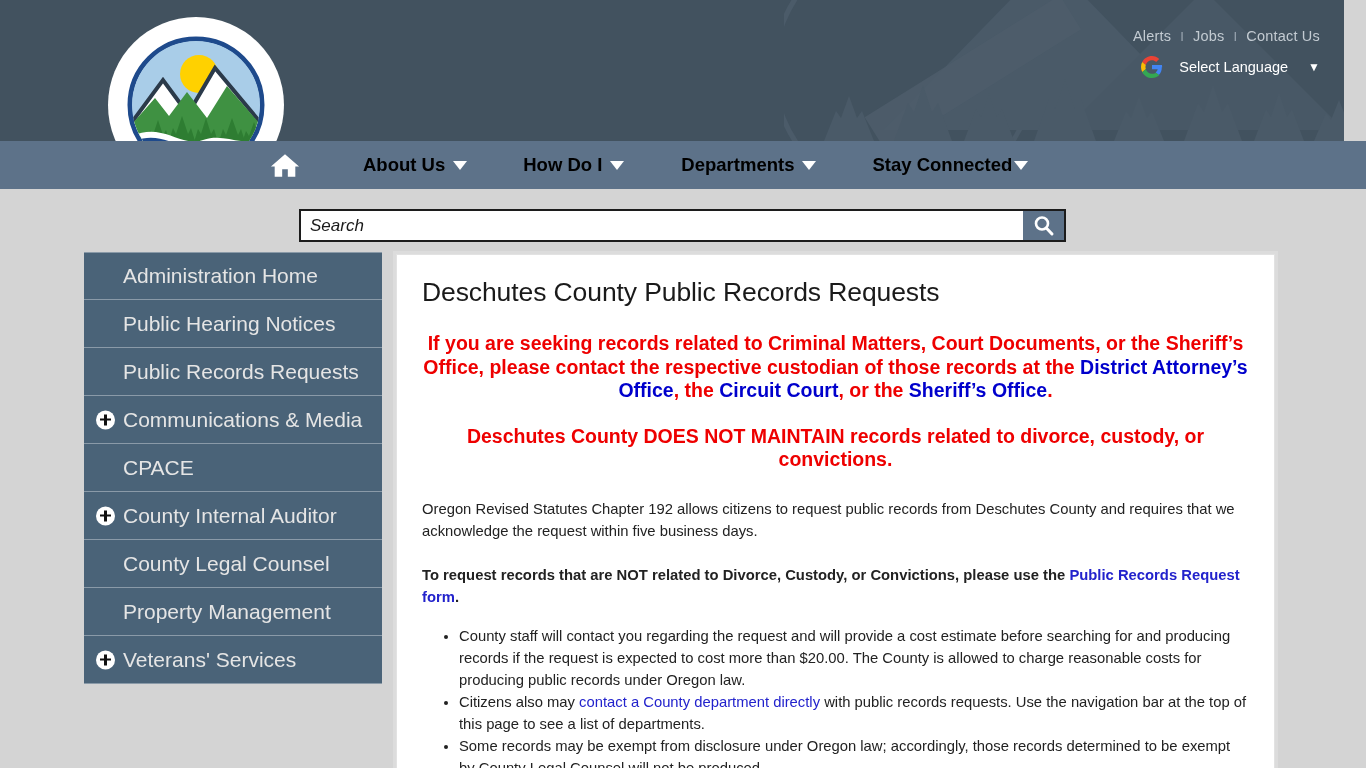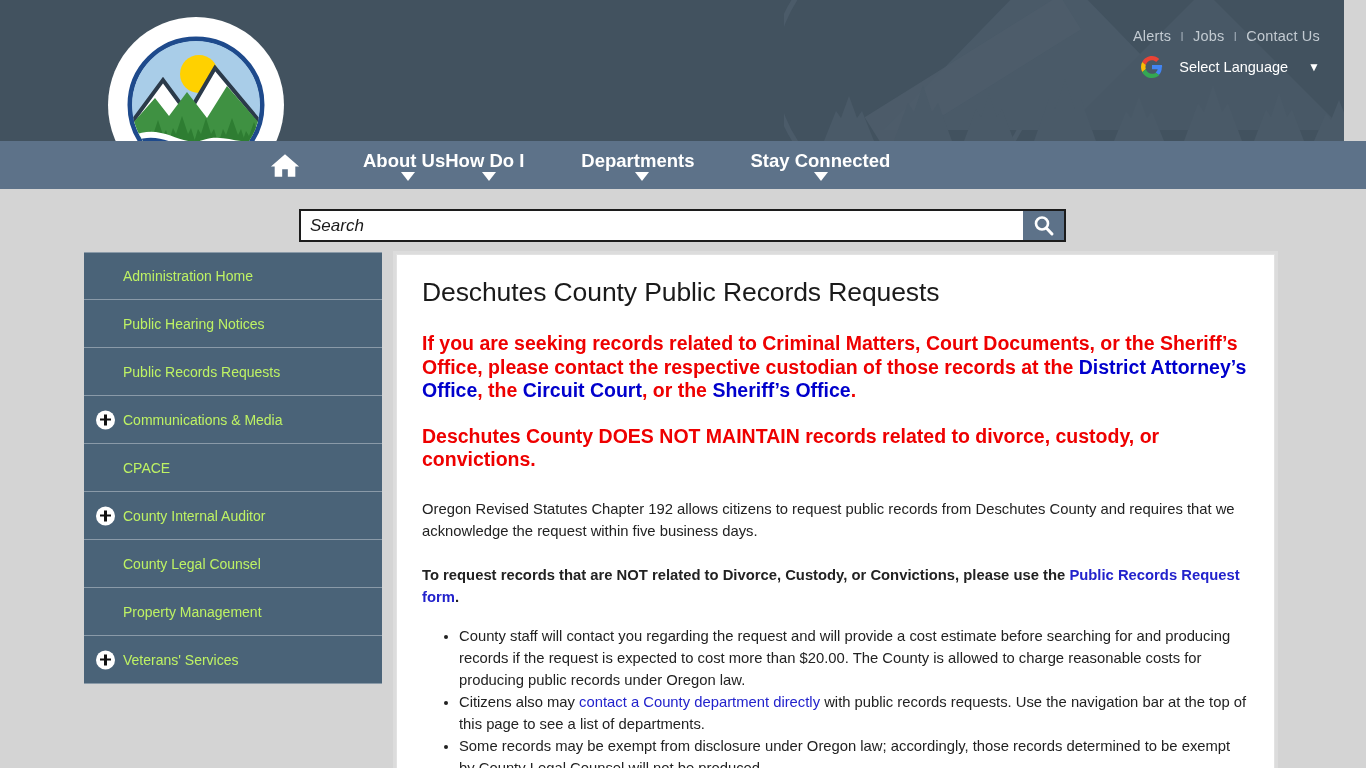"About Us" .nav-item { color: #ffffff -> #000000; flex-direction: column -> none }
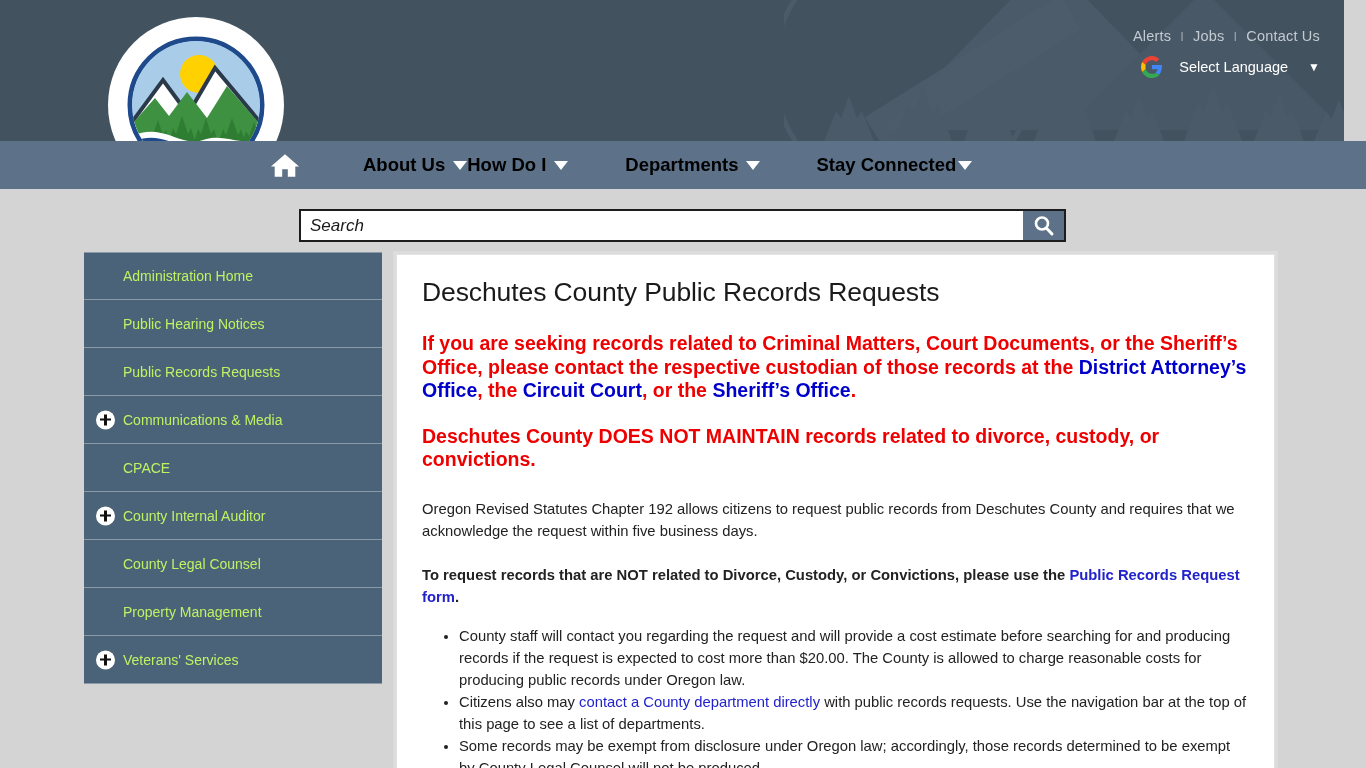"How Do I" div.nav-item { margin-left: none -> 56px }
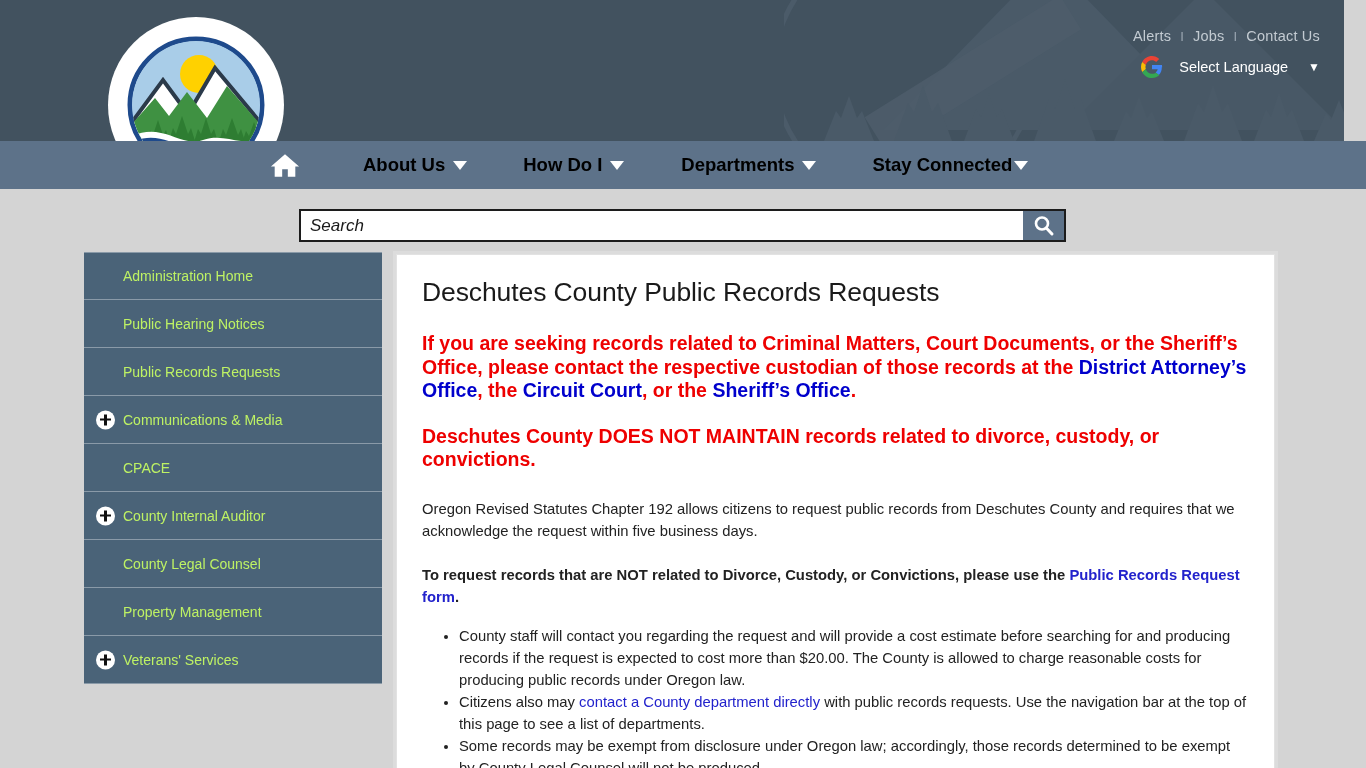"Administration Home" .side-item { color: #bef264 -> #e5e5e5; font-size: 14px -> 21px }
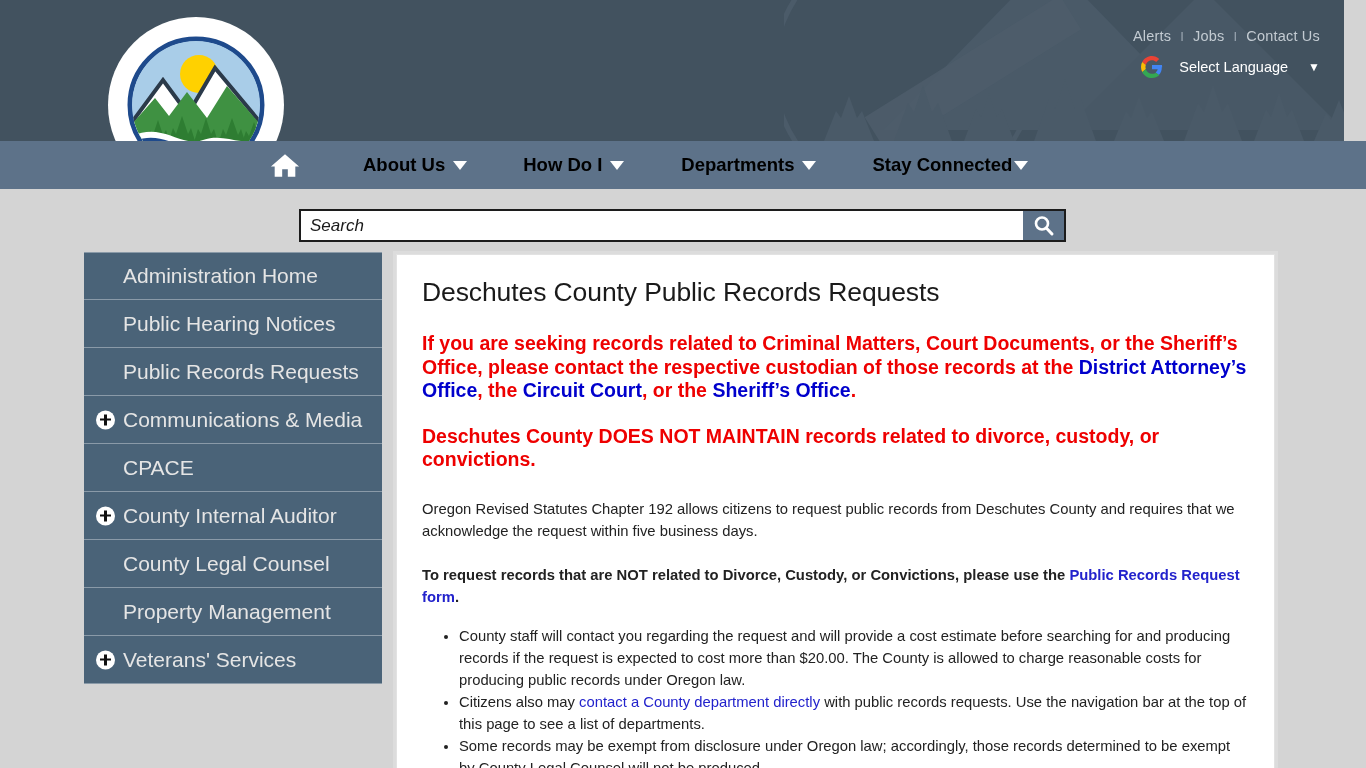"If you are seeking records" .alert-1, .alert-2 { text-align: left -> center }
